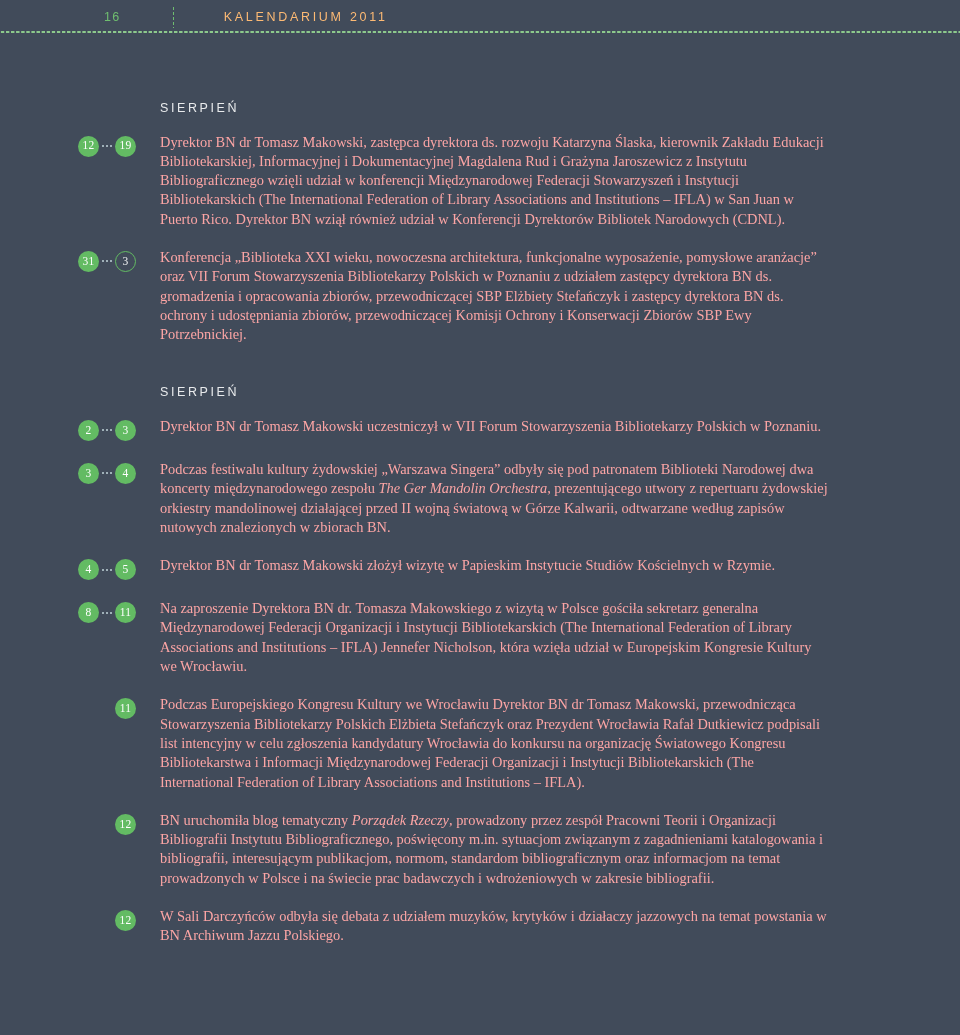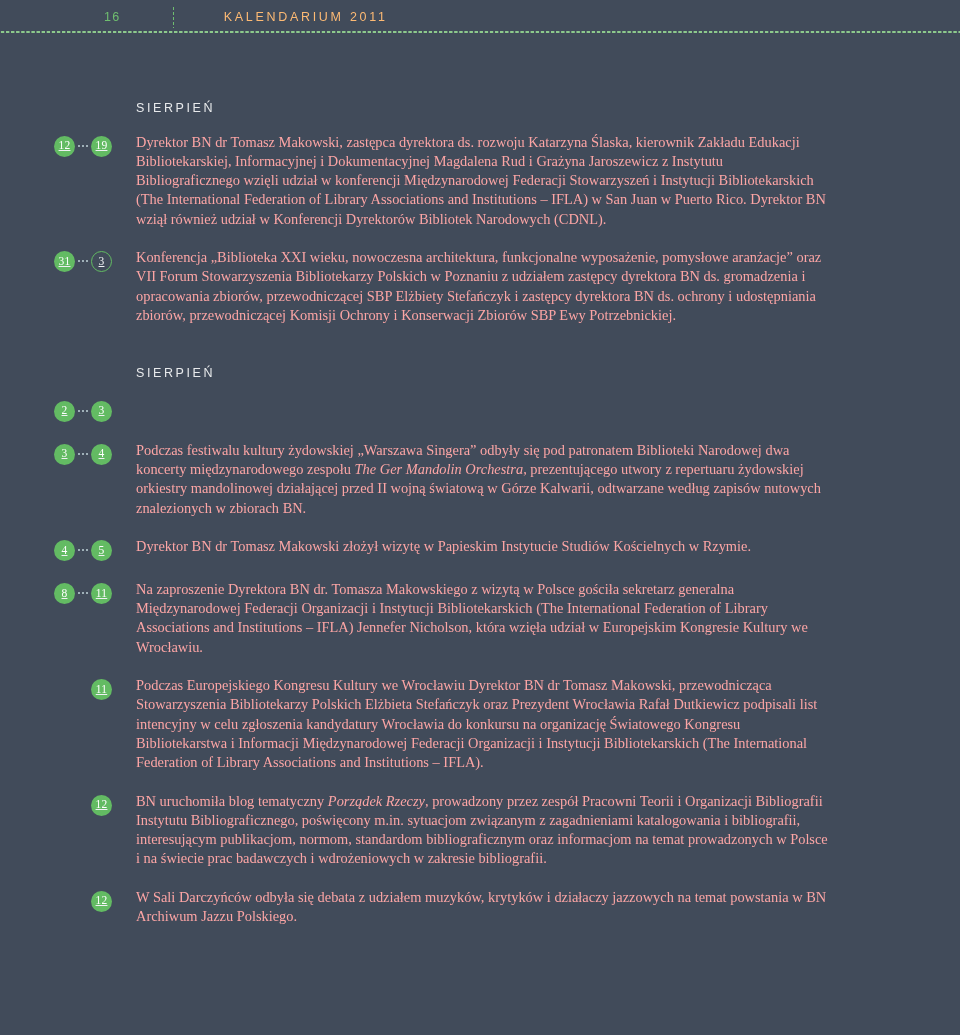"SIERPIEŃ" .content { margin-left: none -> 24px }
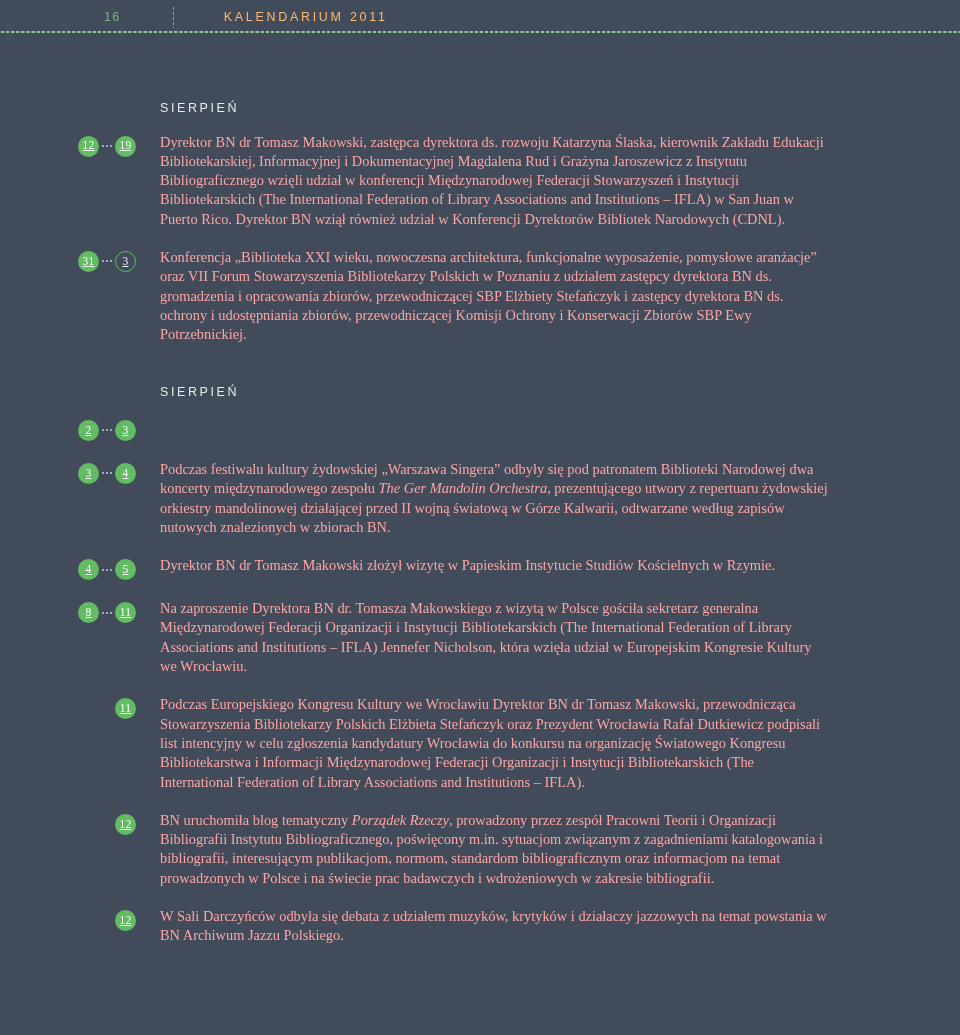"12" .date-col { text-decoration: underline -> none }
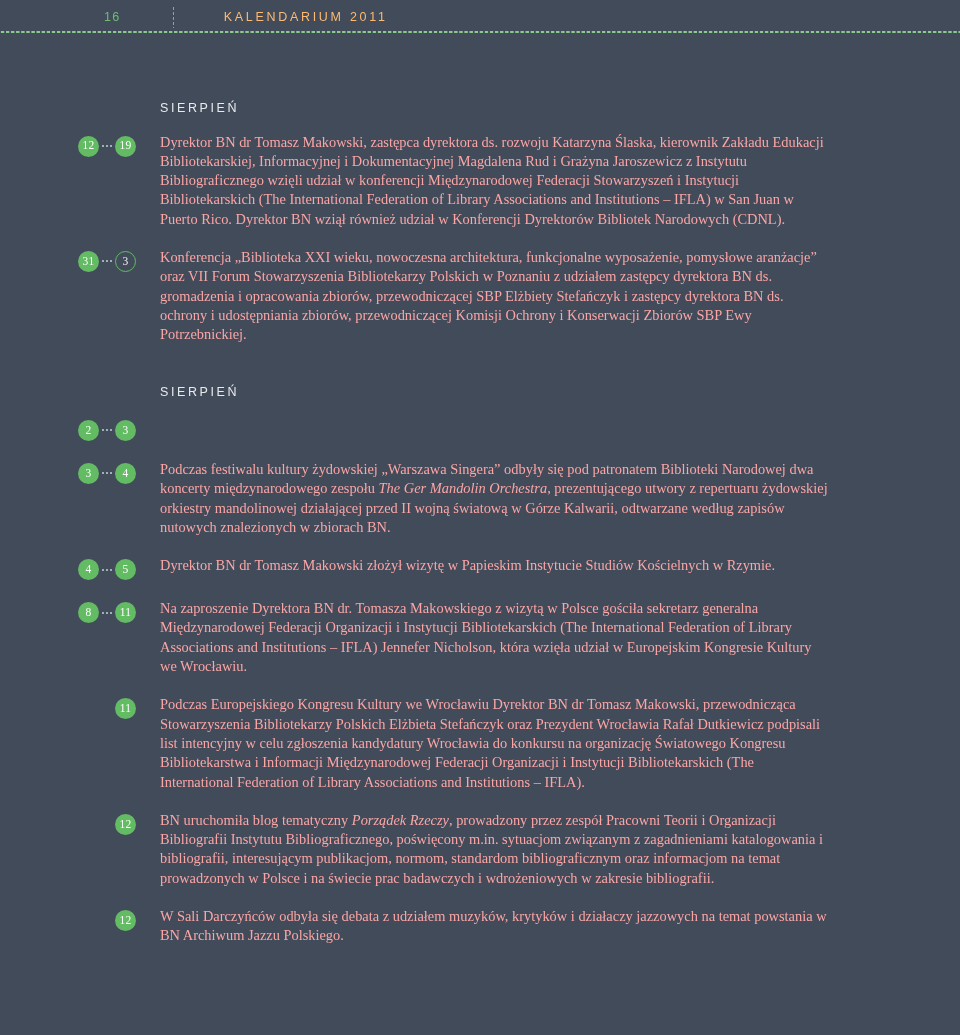"Dyrektor BN dr Tomasz Makowski uczestniczył" div.entry-text { html: none -> <div>Dyrektor BN dr Tomasz Makowski uczestniczył w VII Forum Stowarzyszenia Bibliotekarzy Polskich w Poznaniu.</div> }
